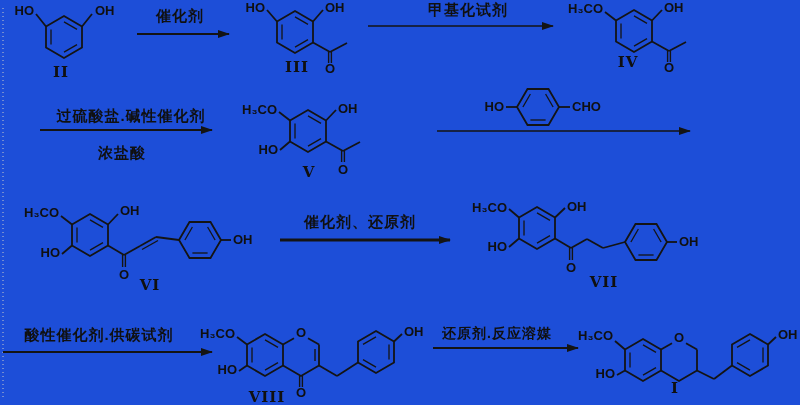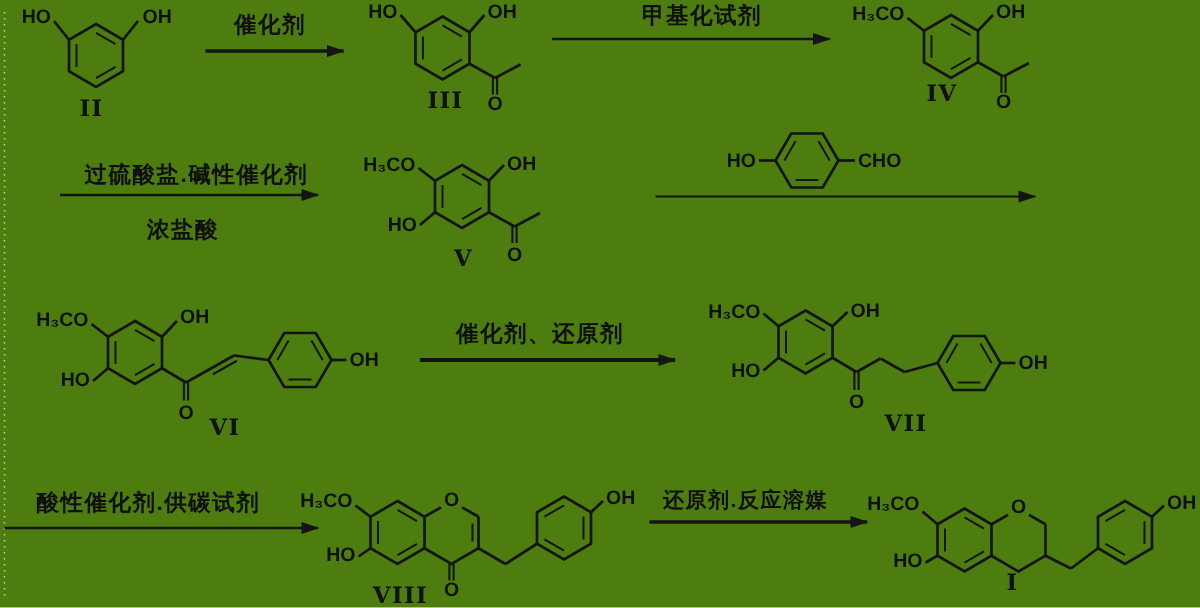"HO" #page { background: #4d7c0f -> #1d4ed8 }
